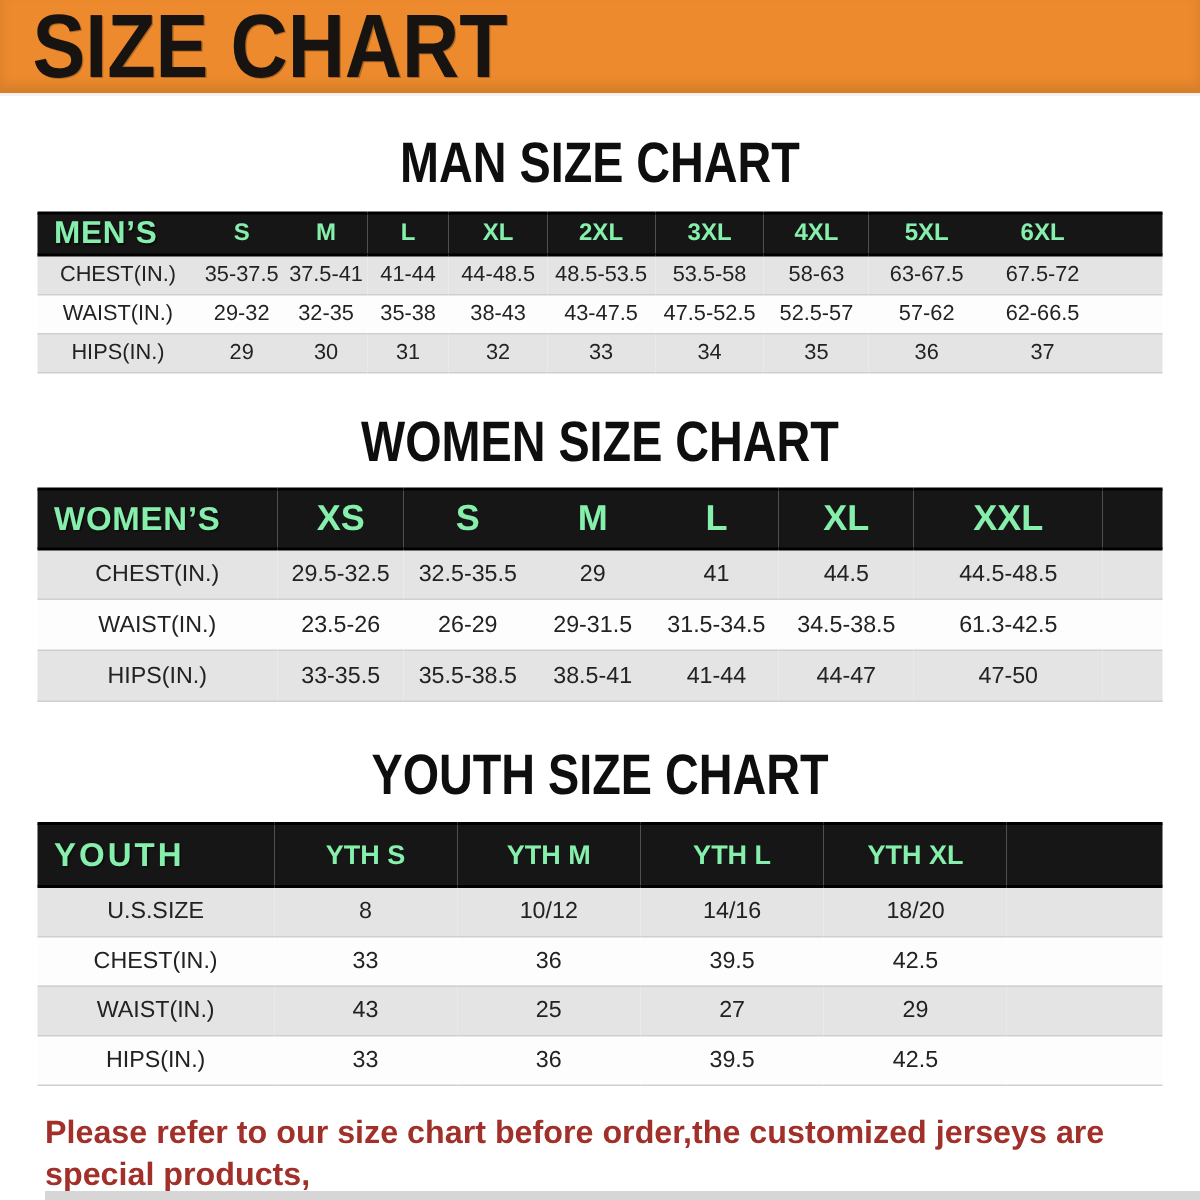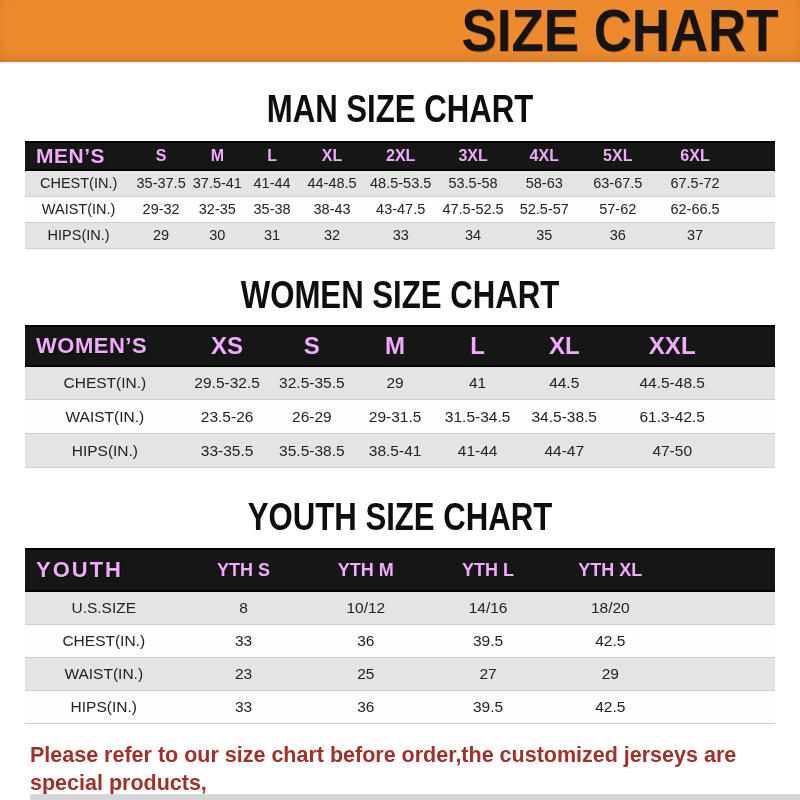"SIZE CHART" .banner { justify-content: flex-end -> flex-start }
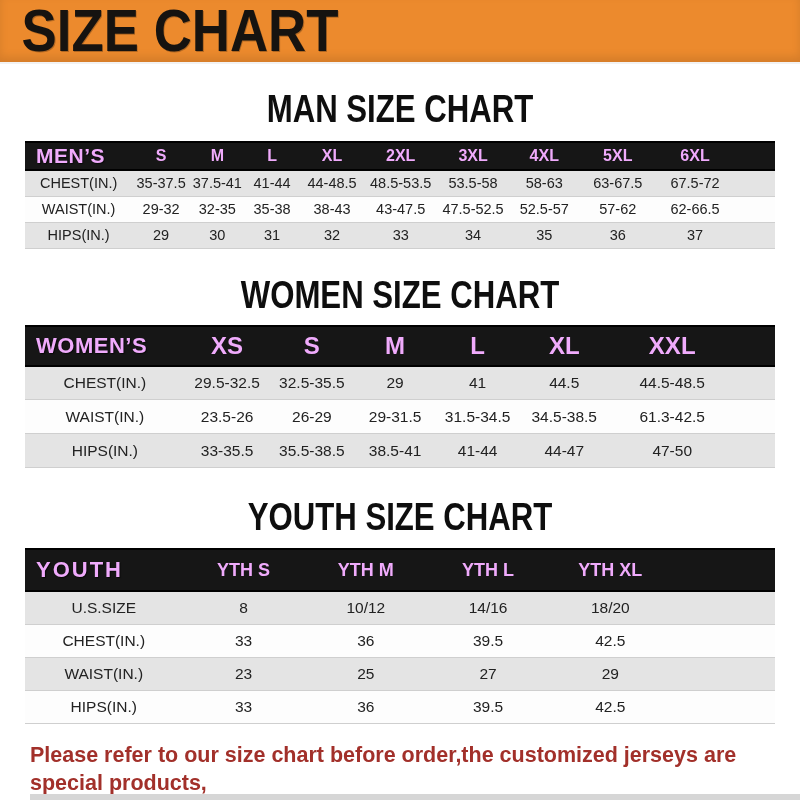"MEN’S" .size-table th { color: #f0abfc -> #86efac }
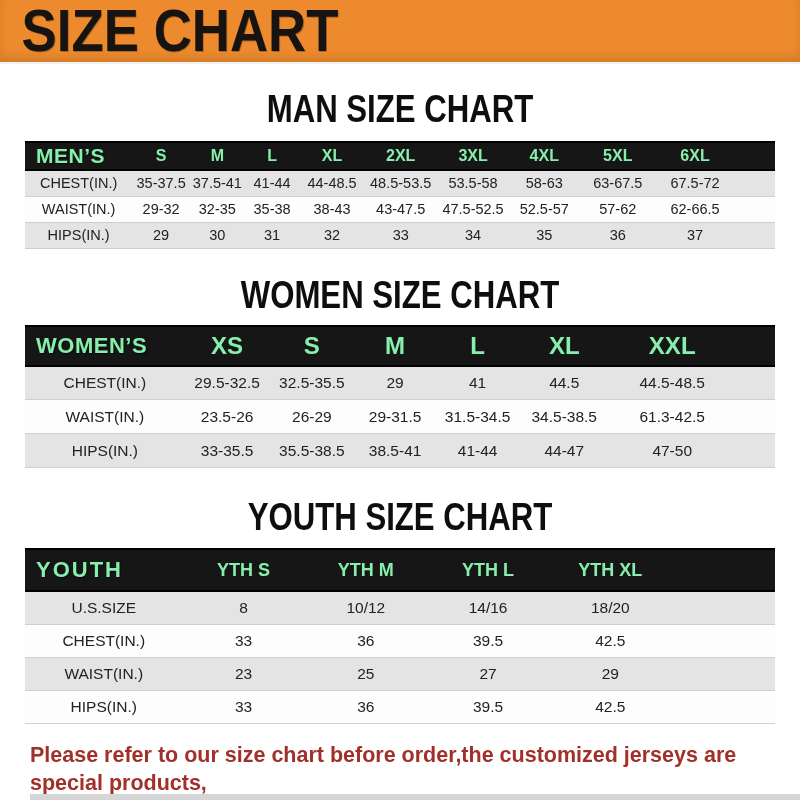"23" td { text: 23 -> 43 }
